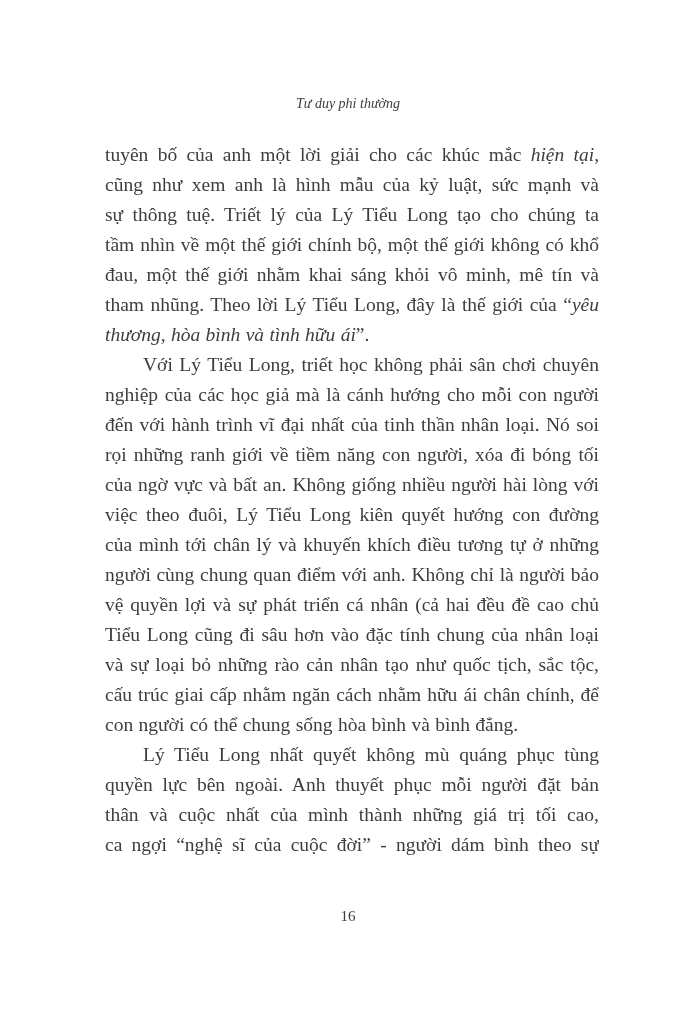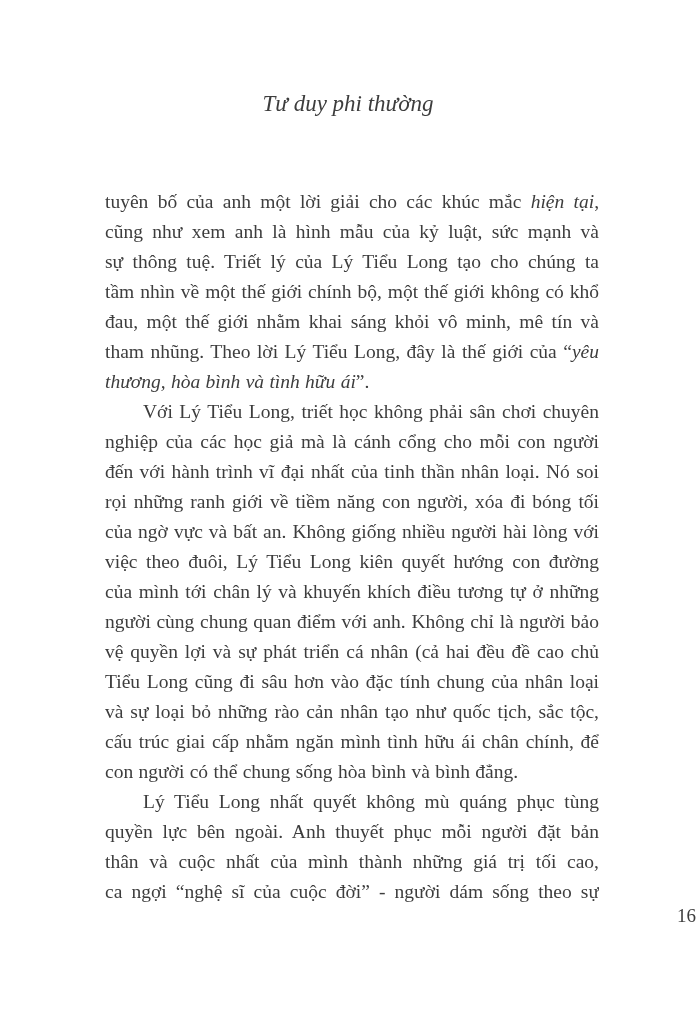"Tư duy phi thường" .running-header { font-size: 23px -> 14px }
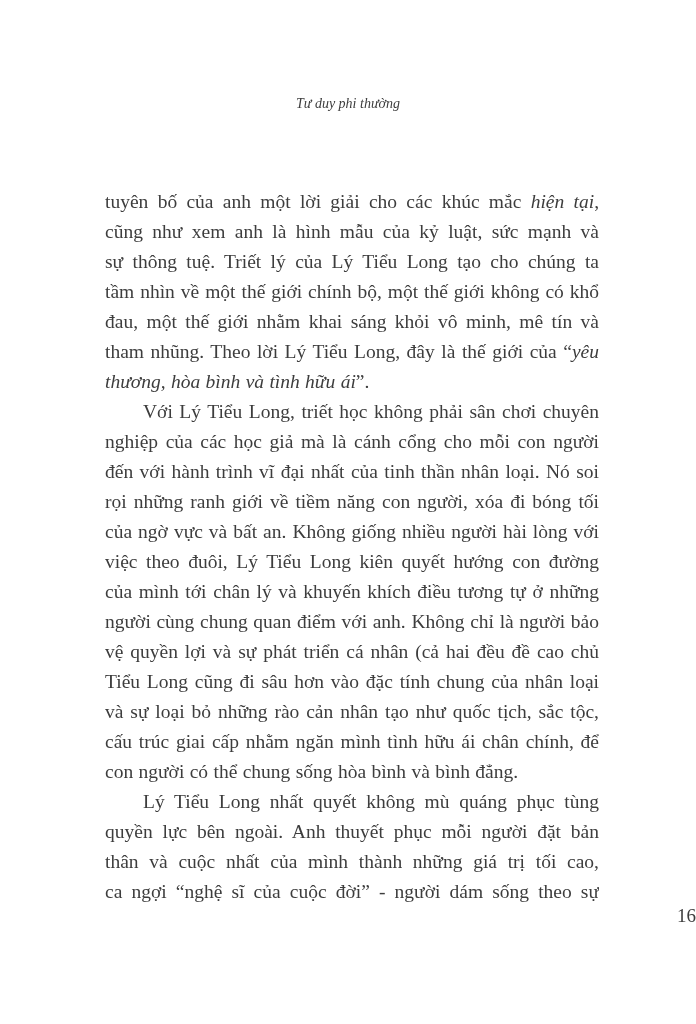"tuyên bố của anh một" .page-body { margin-top: 47px -> none }
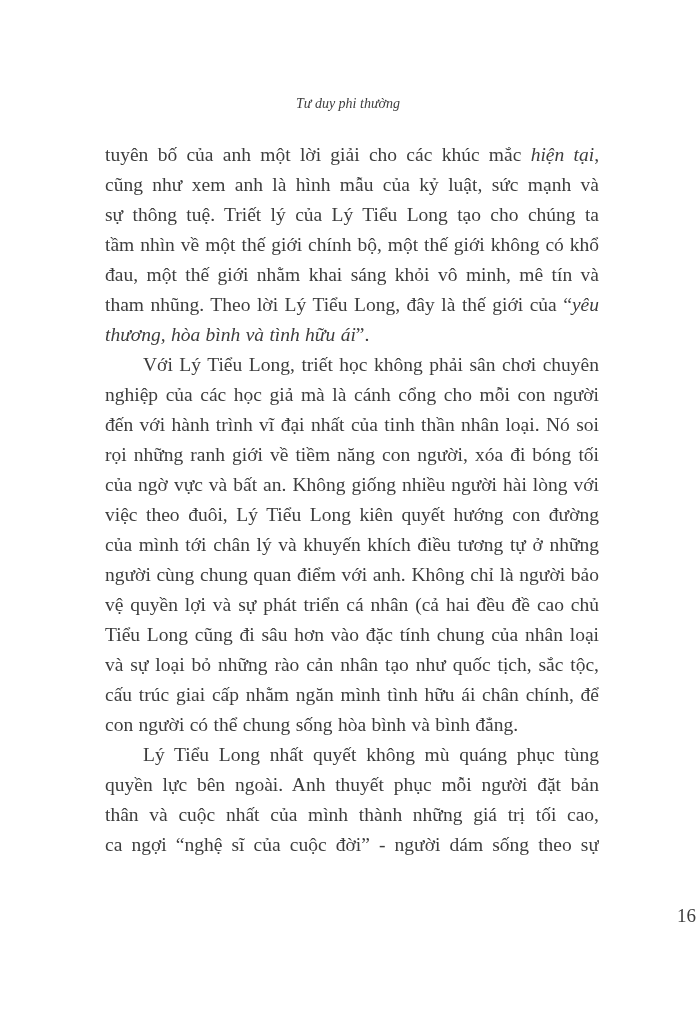"nghiệp của các học giả" span { text: cổng -> hướng }
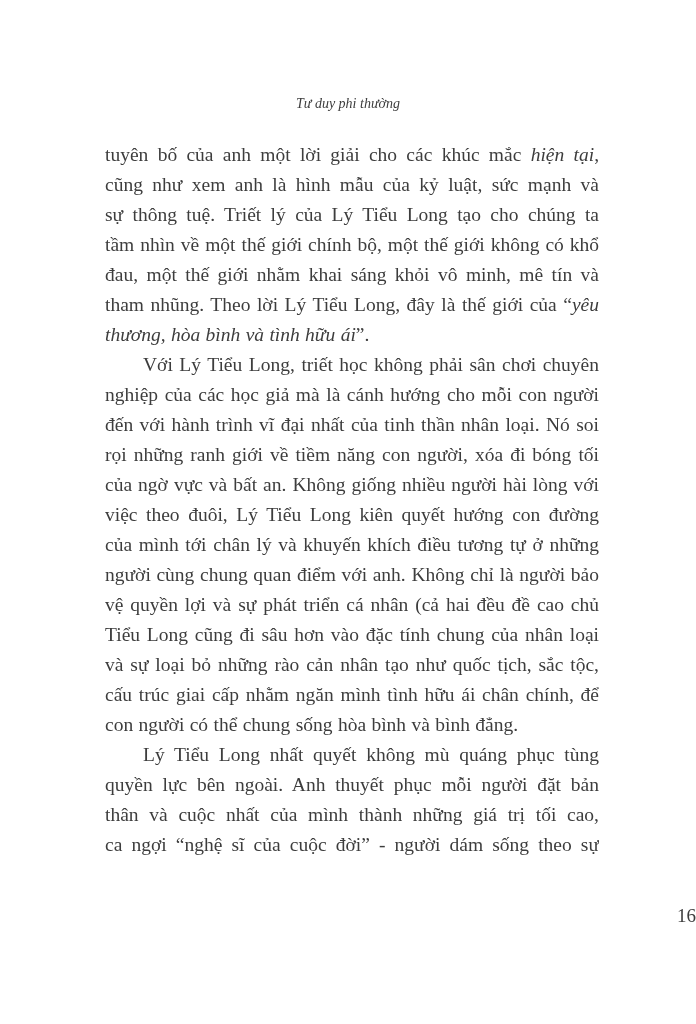"cấu trúc giai cấp nhằm" span { text: mình tình -> cách nhằm }
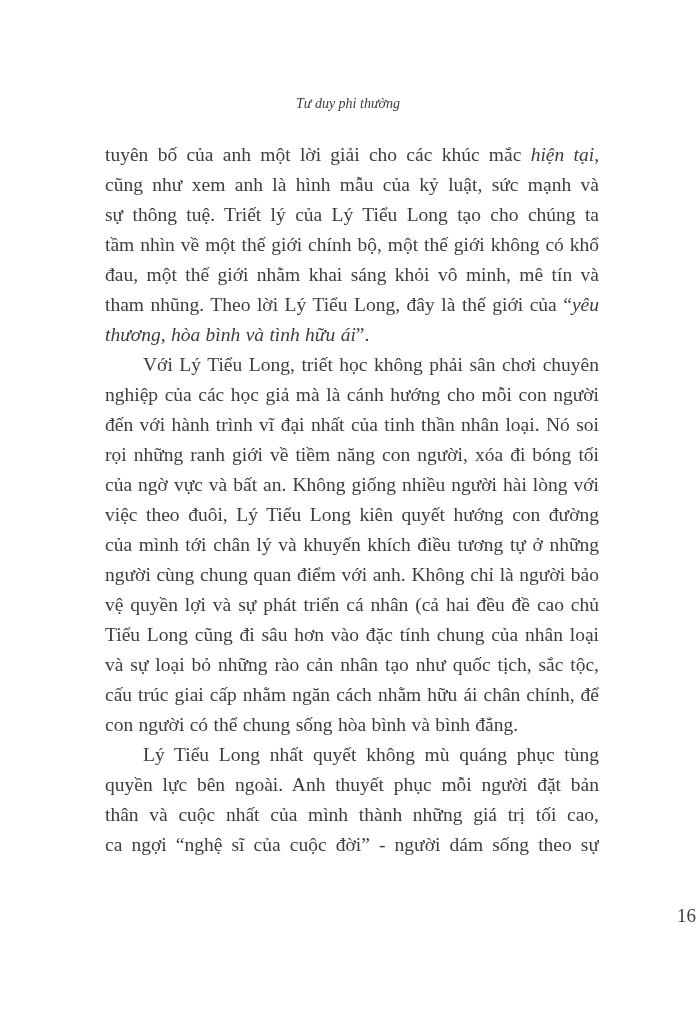"ca ngợi “nghệ sĩ của" span { text: sống -> bình }
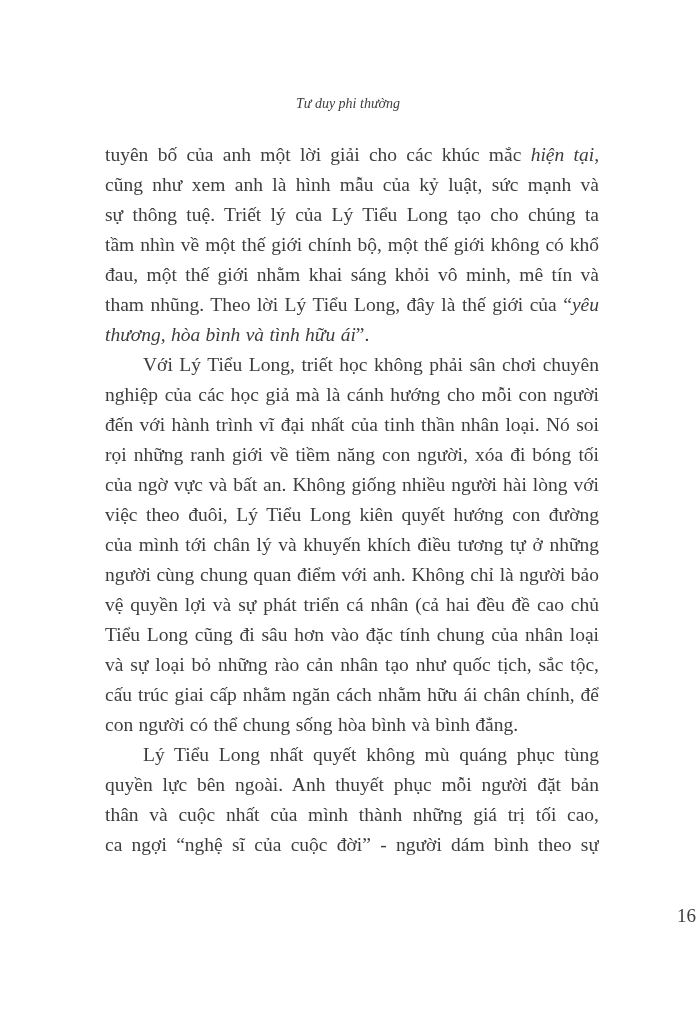"16" .page-number { font-size: 19px -> 15px; text-align: right -> center }
